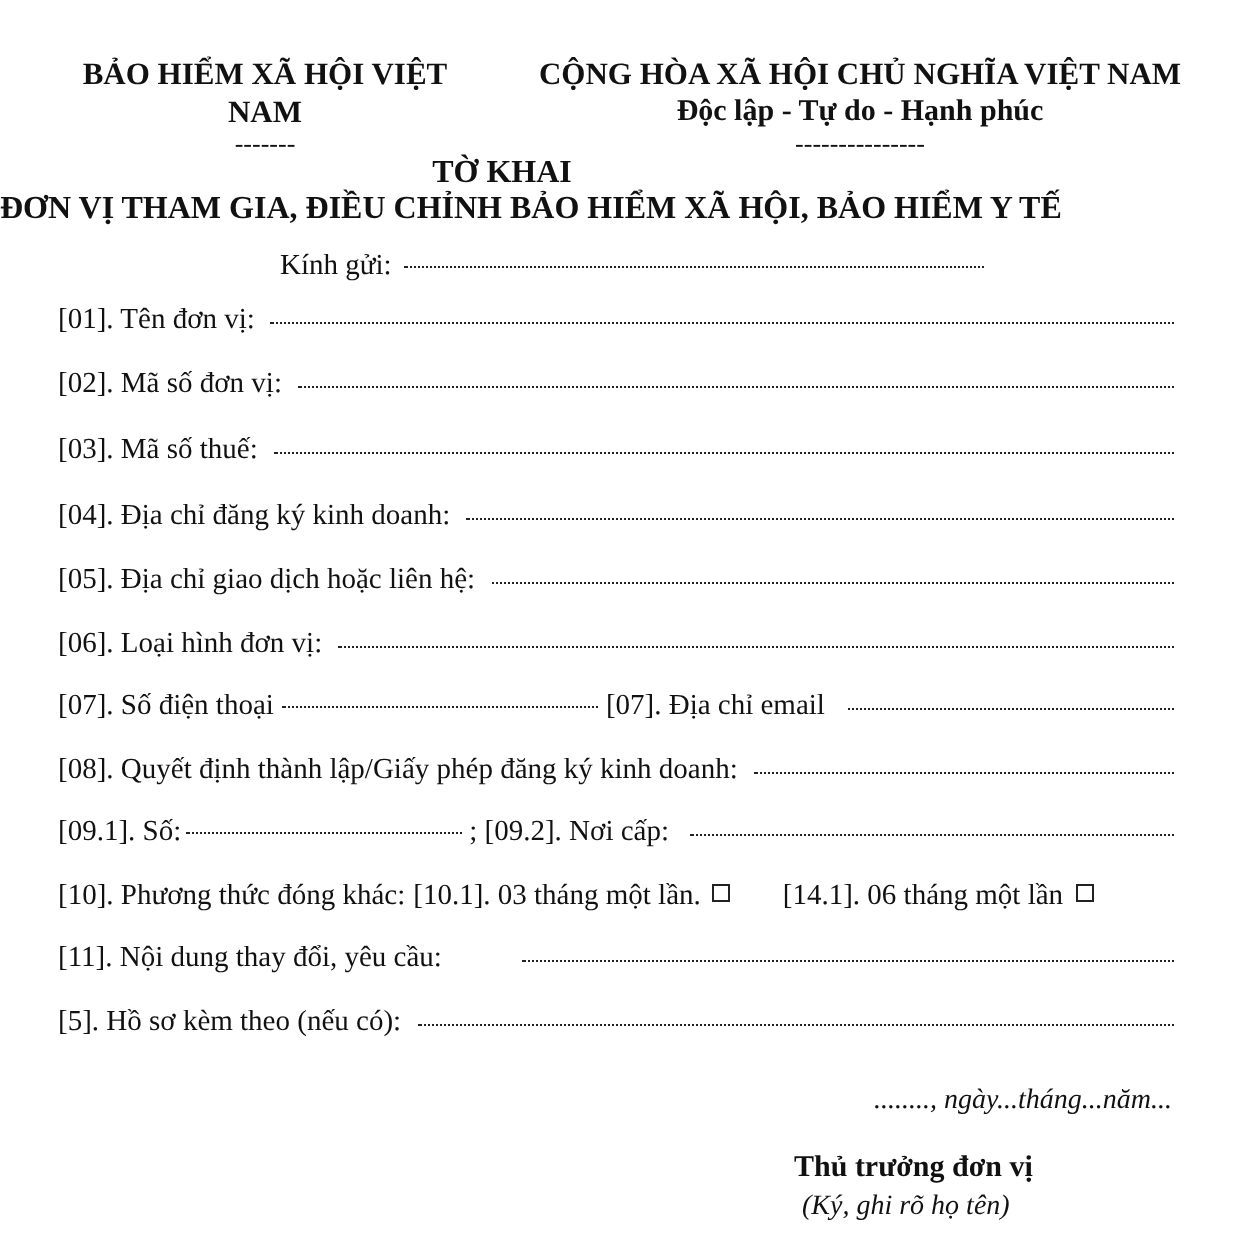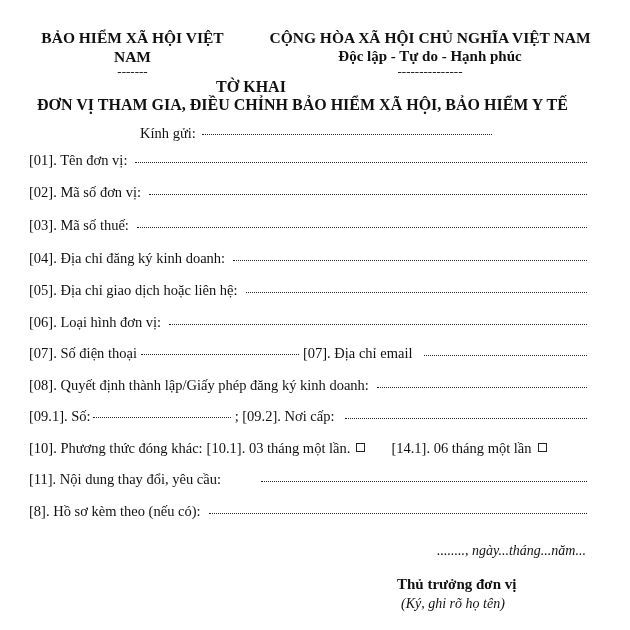"ĐƠN VỊ THAM GIA, ĐIỀU" div.abs { padding-left: 37px -> none }
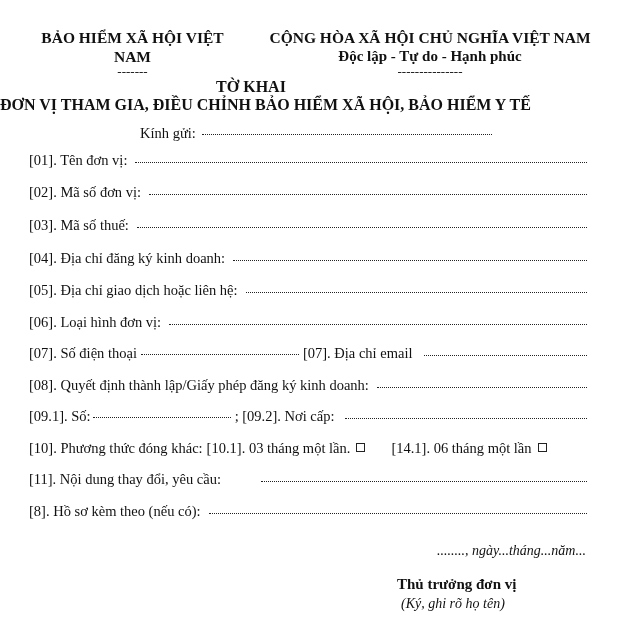"[8]. Hồ sơ kèm theo" span.lbl { text: 8 -> 5 }
